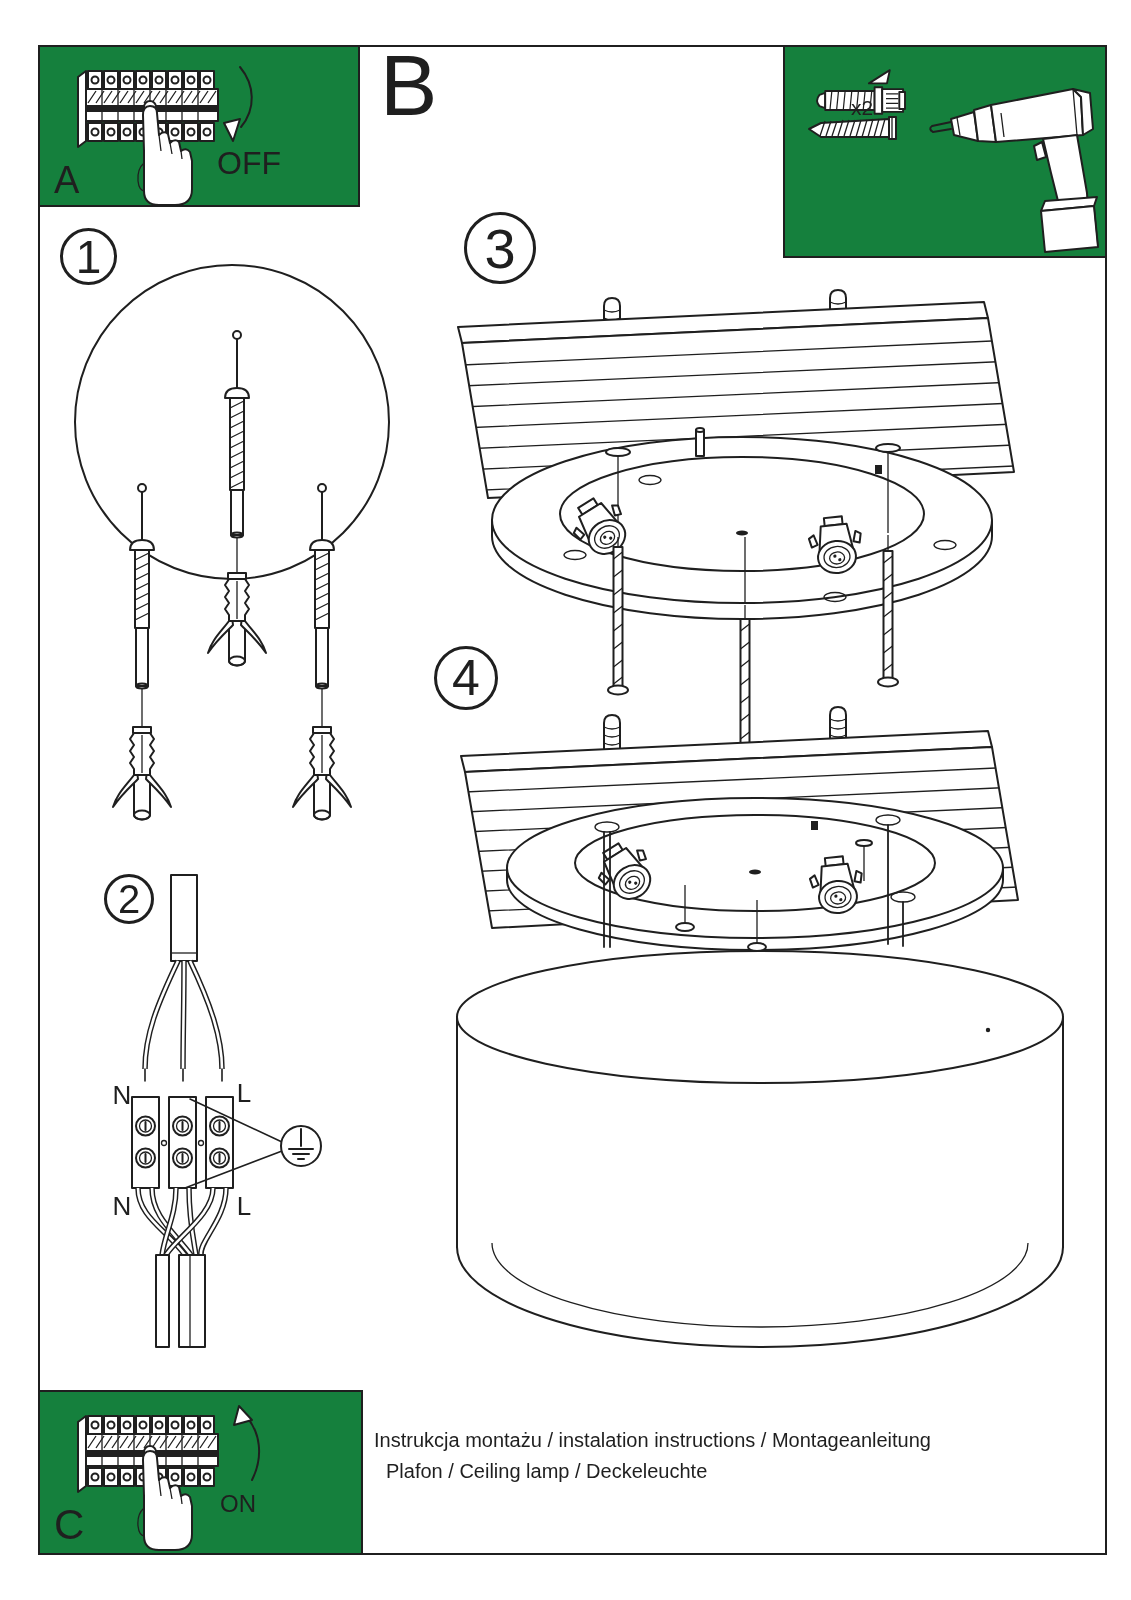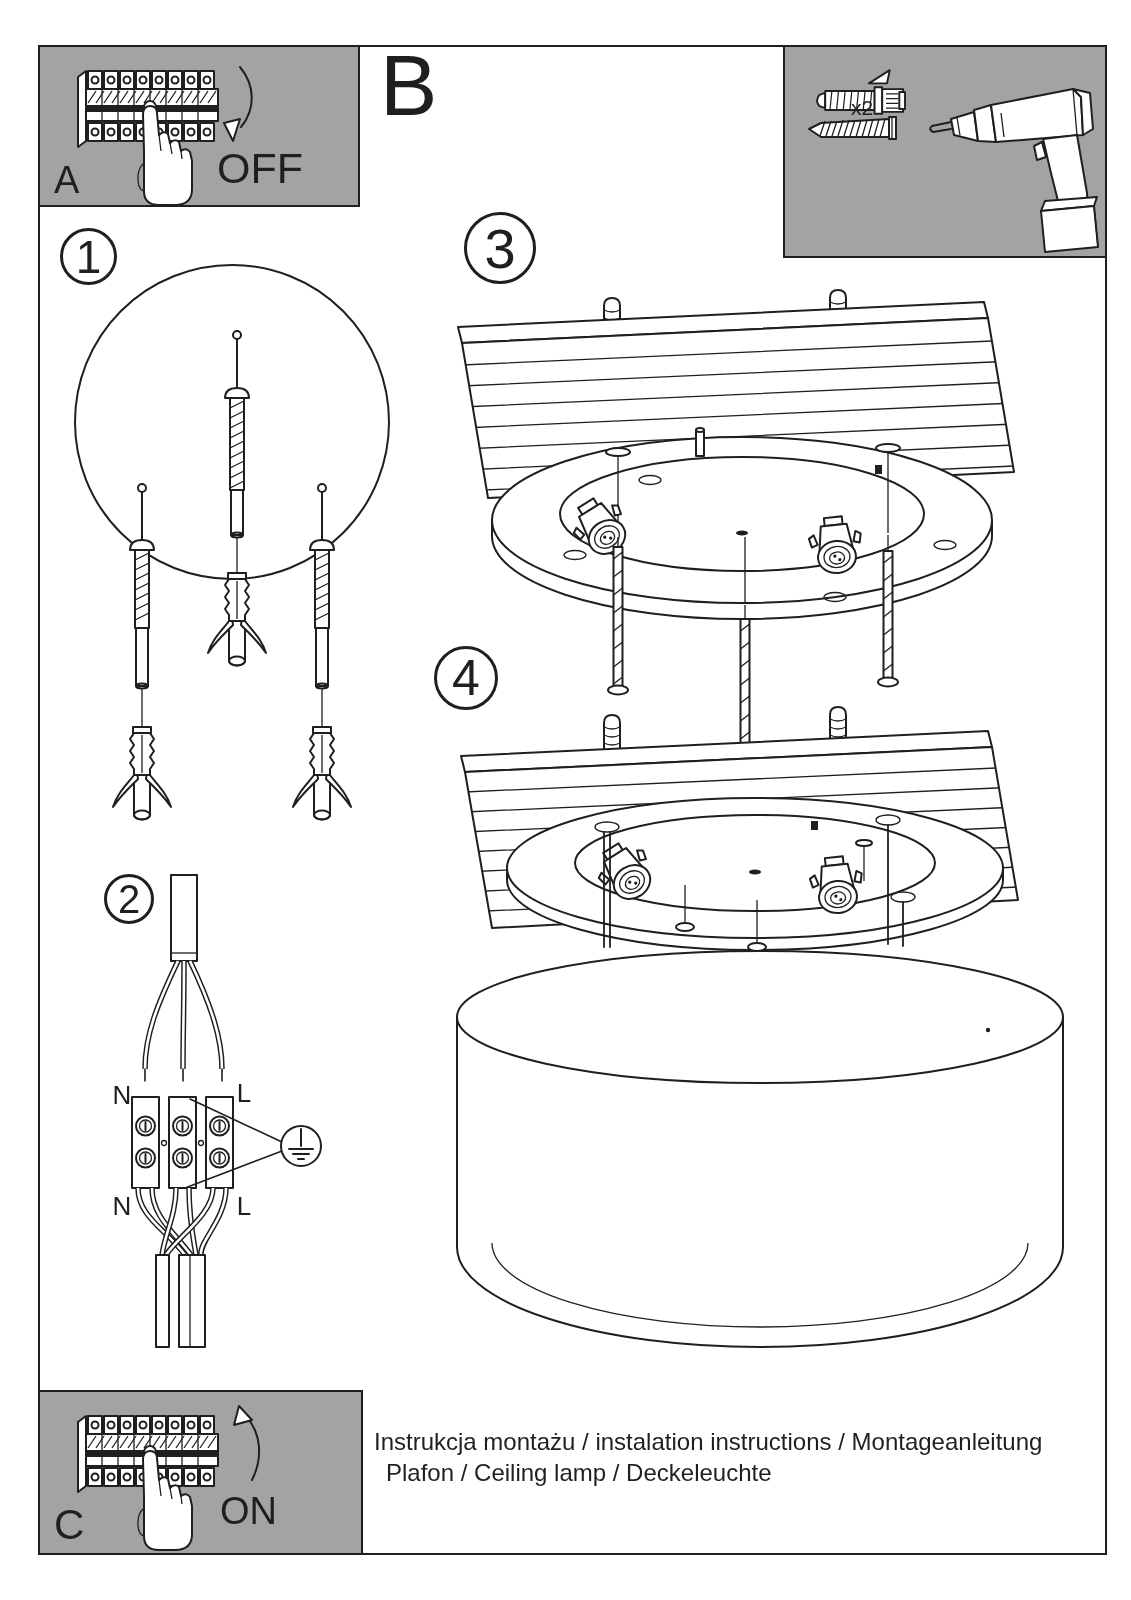"x2" .bx { background: #a3a3a3 -> #15803d }
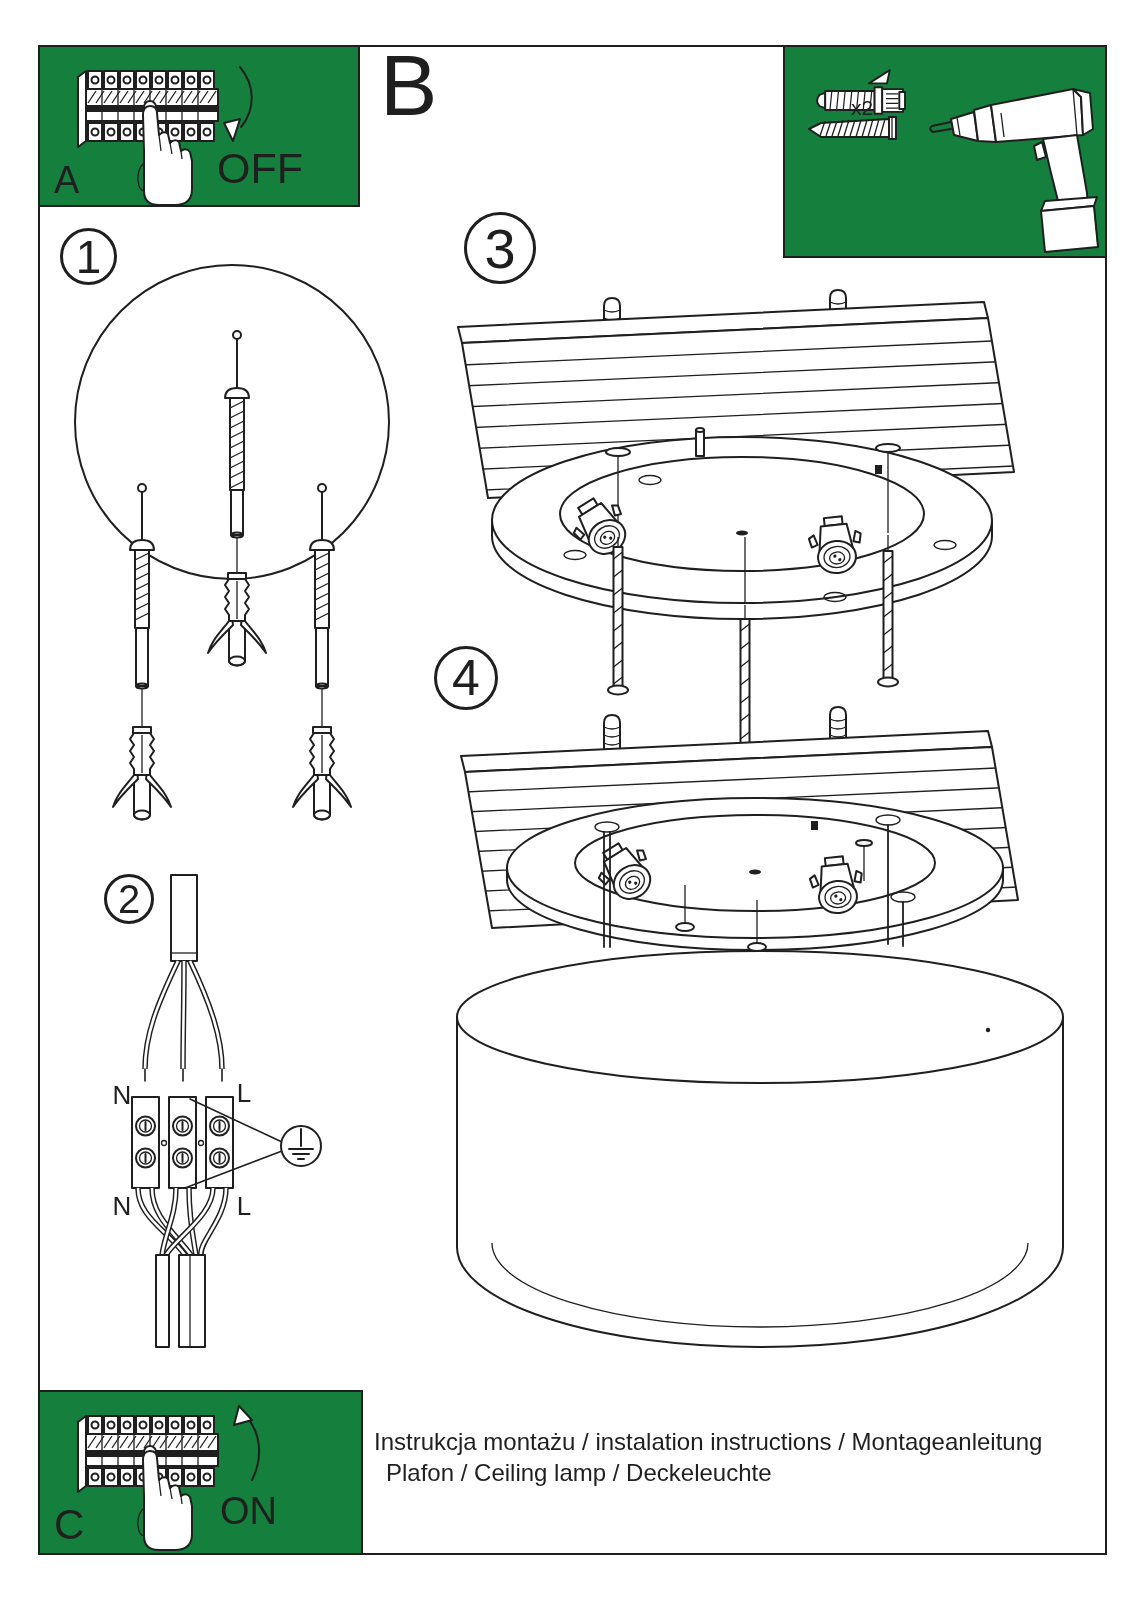"OFF" span.lbl { font-size: 43px -> 32px }
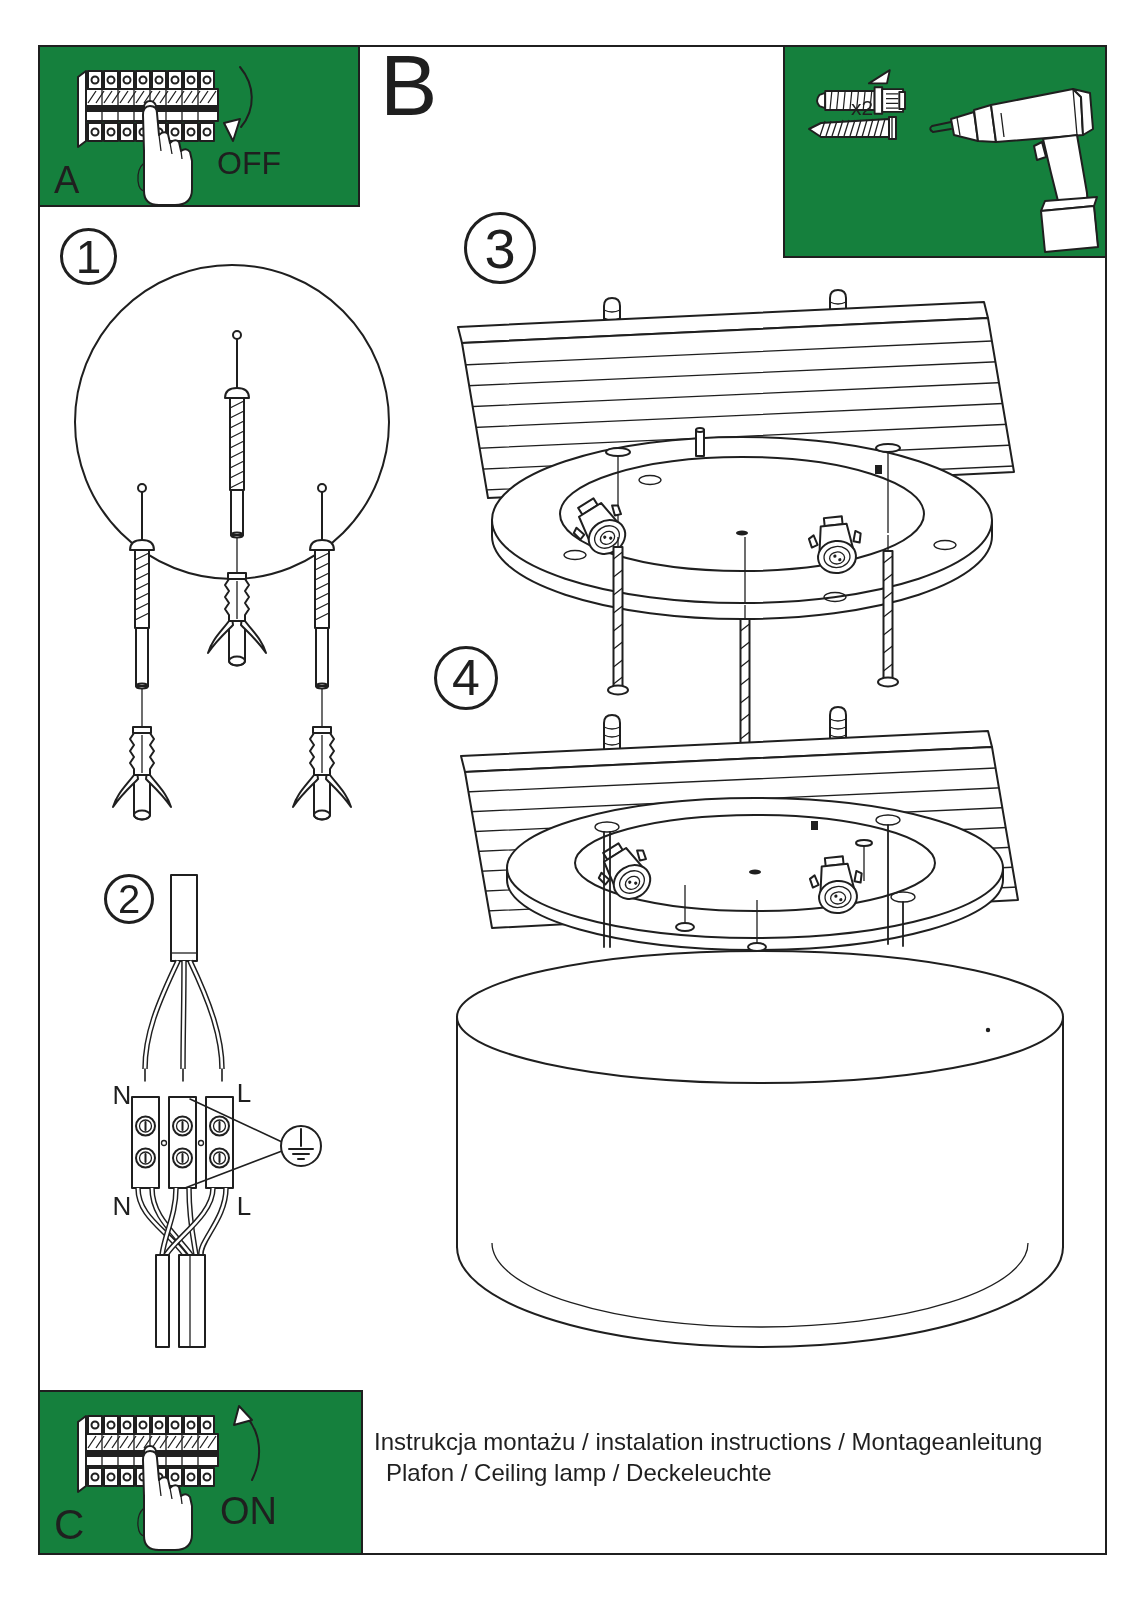"Instrukcja montażu / instalation" .footer-line { font-size: 24px -> 20px }
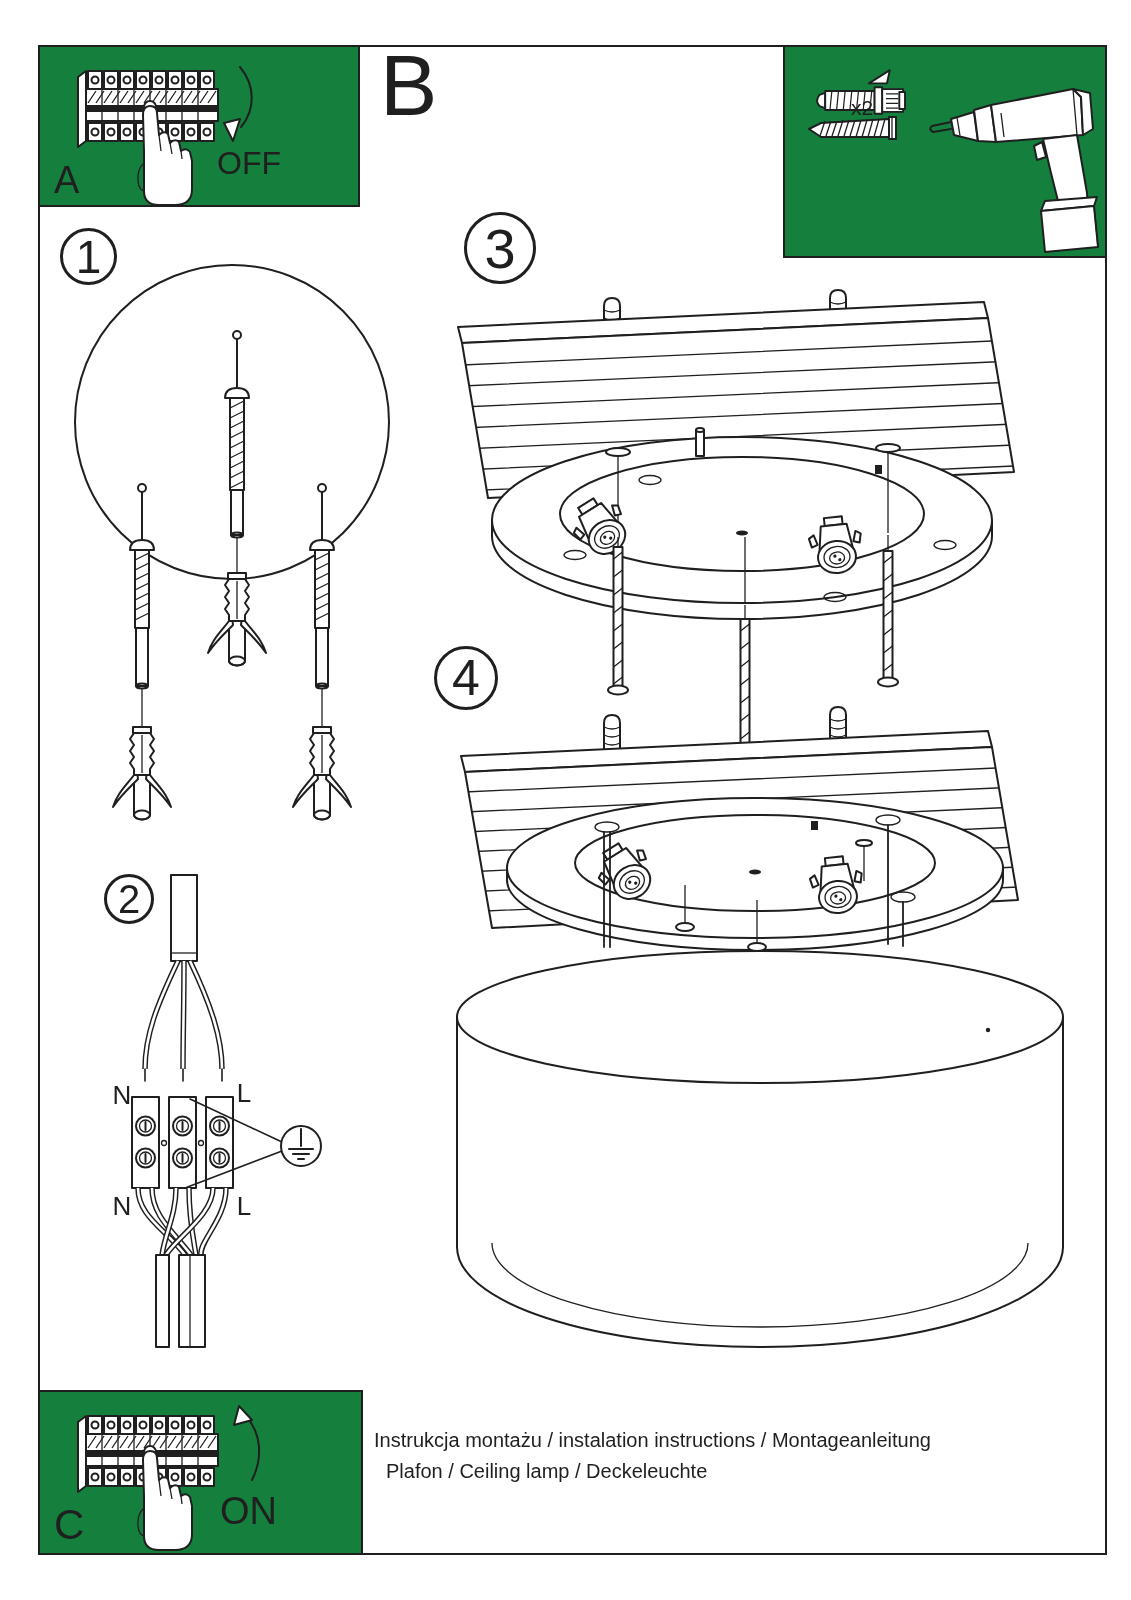"ON" span.lbl { font-size: 38px -> 24px }
